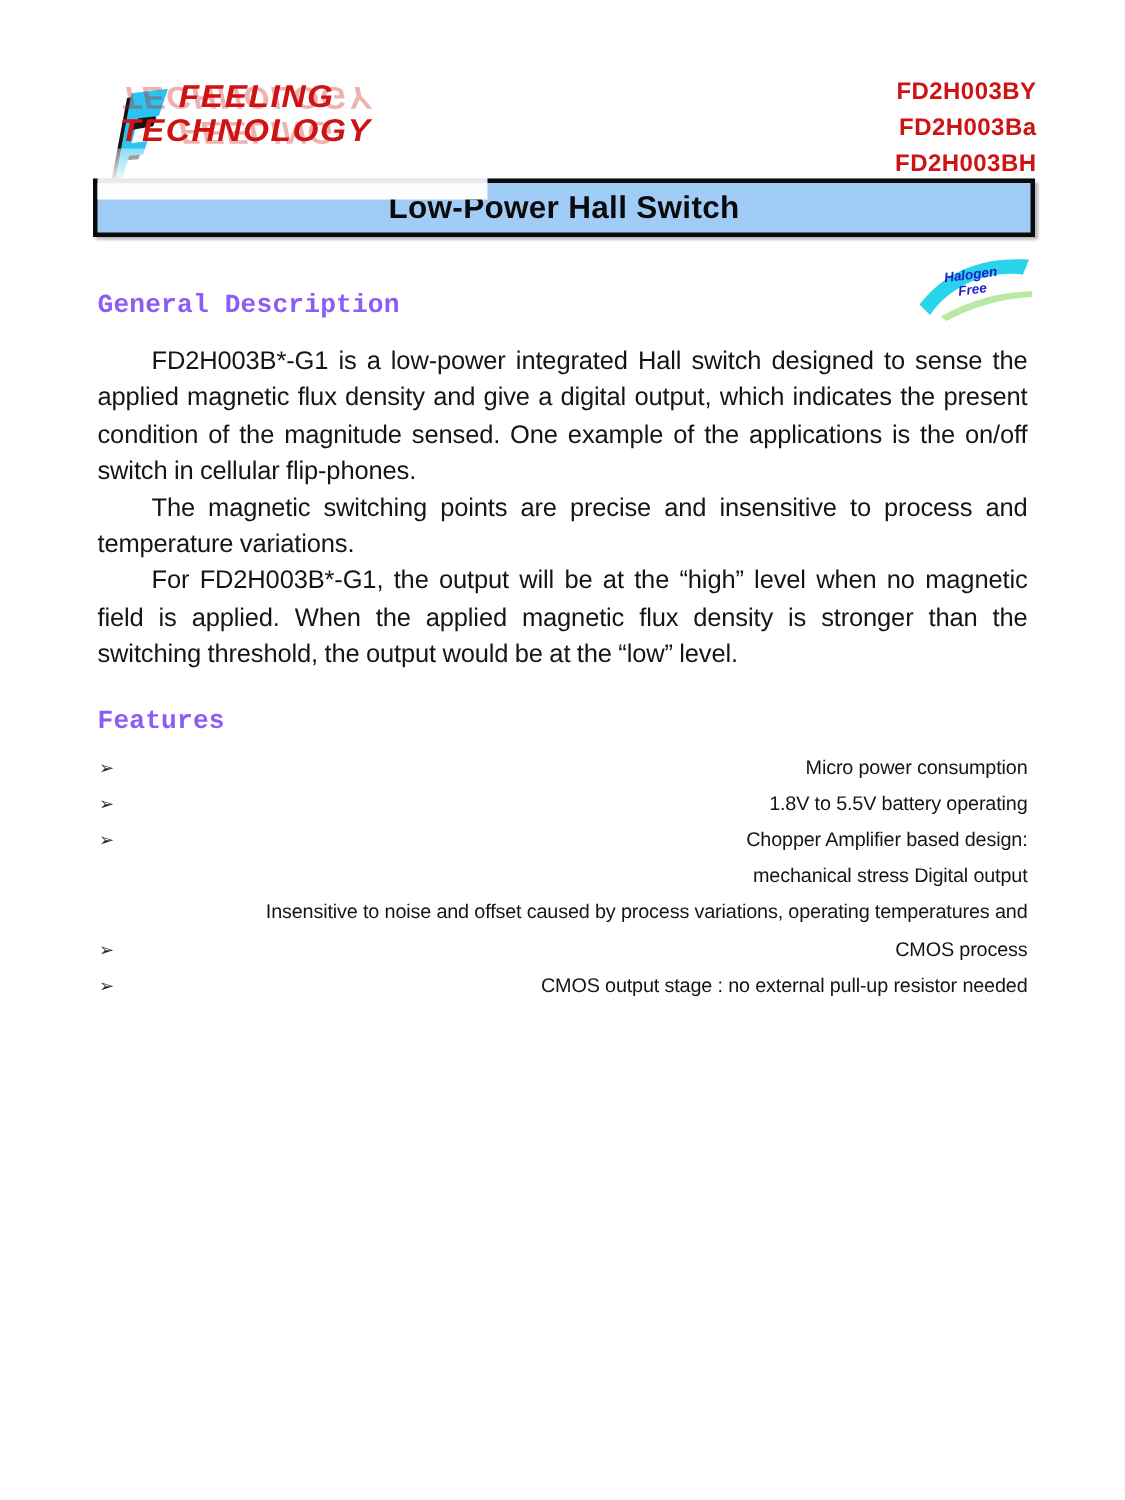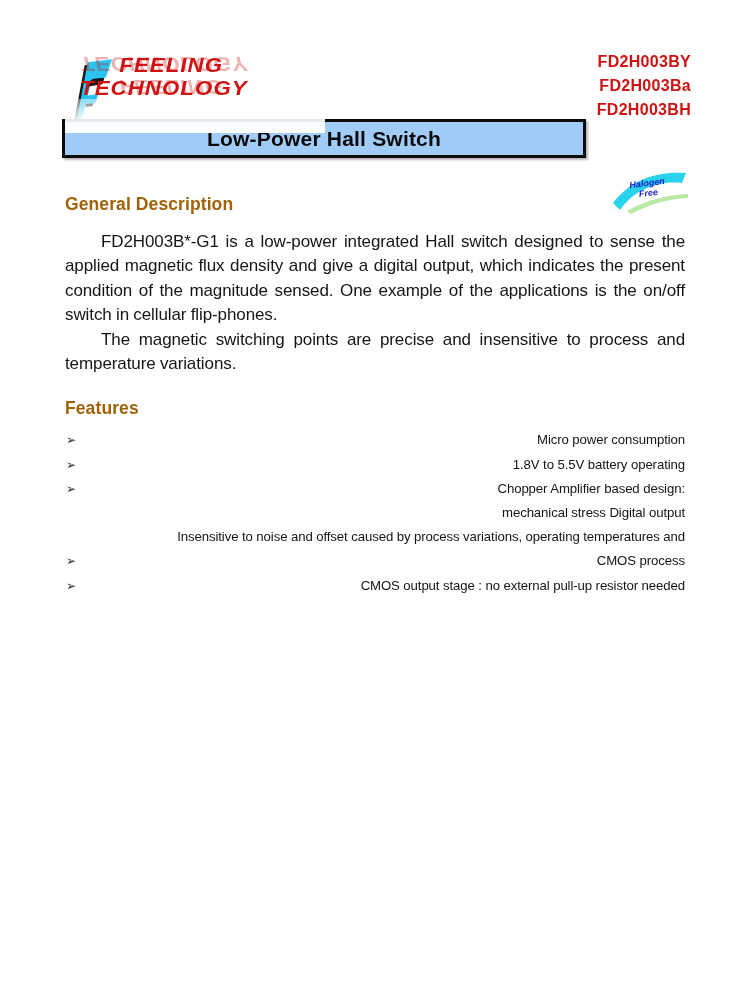"Low-Power Hall Switch" .banner { width: 524px -> 628px }
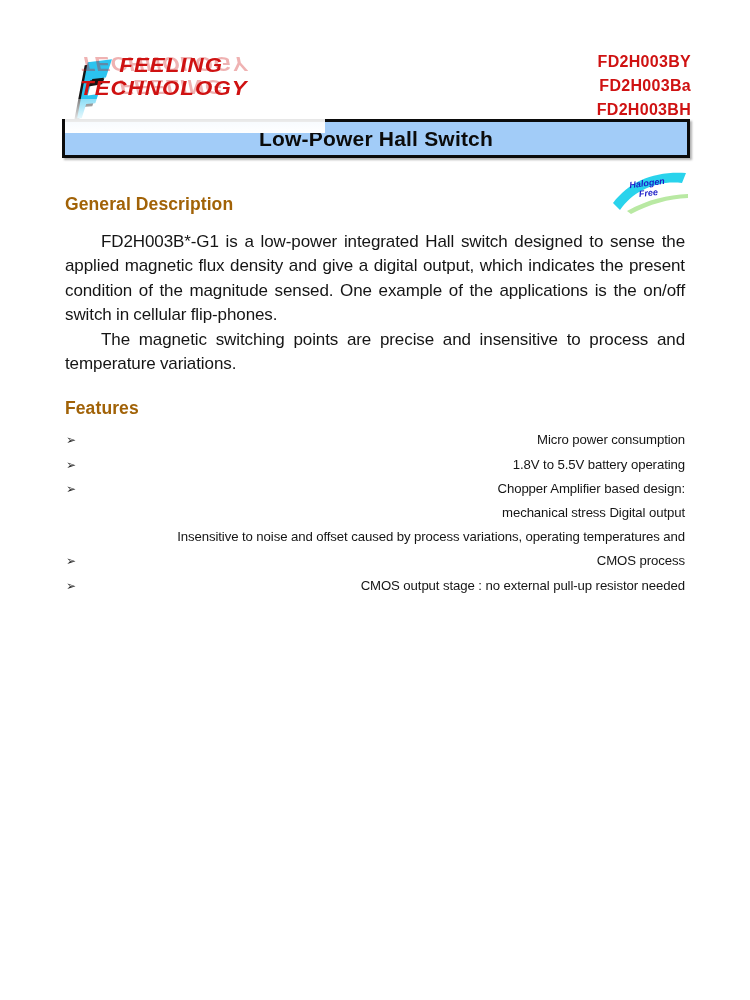"General Description" h2 { color: #a16207 -> #8b5cf6; font-family: none -> Liberation Mono, monospace }
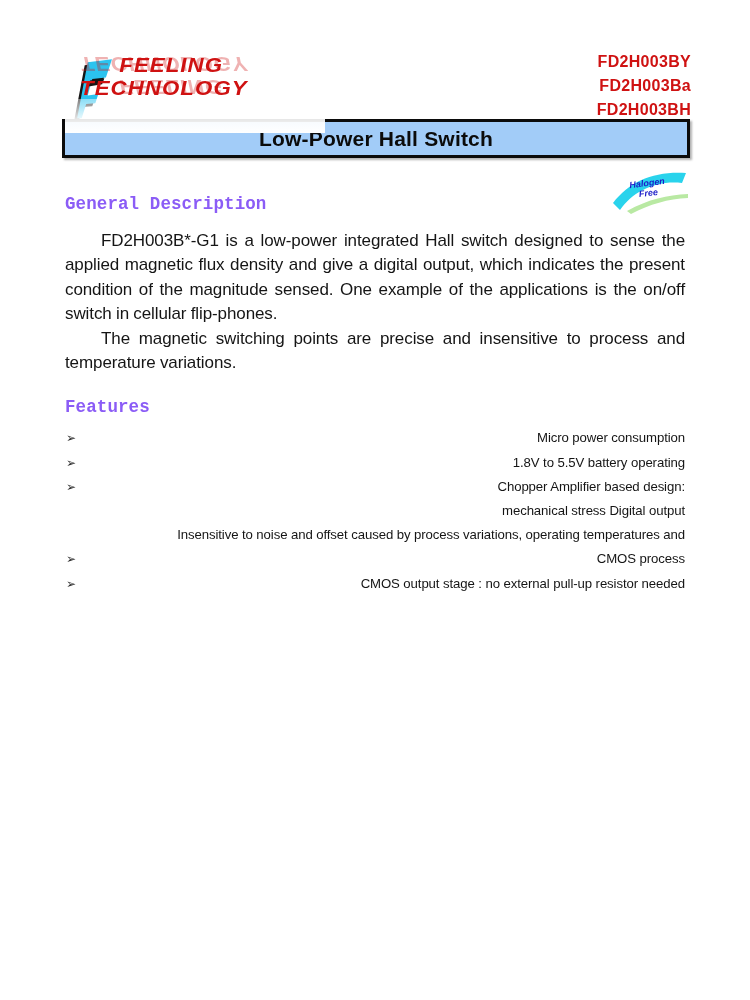"For FD2H003B*-G1, the output will" p.para { html: none -> <p>For FD2H003B*-G1, the output will be at the “high” level when no magnetic field is applied. When the applied magnetic flux density is stronger than the switching threshold, the output would be at the “low” level.</p> }
